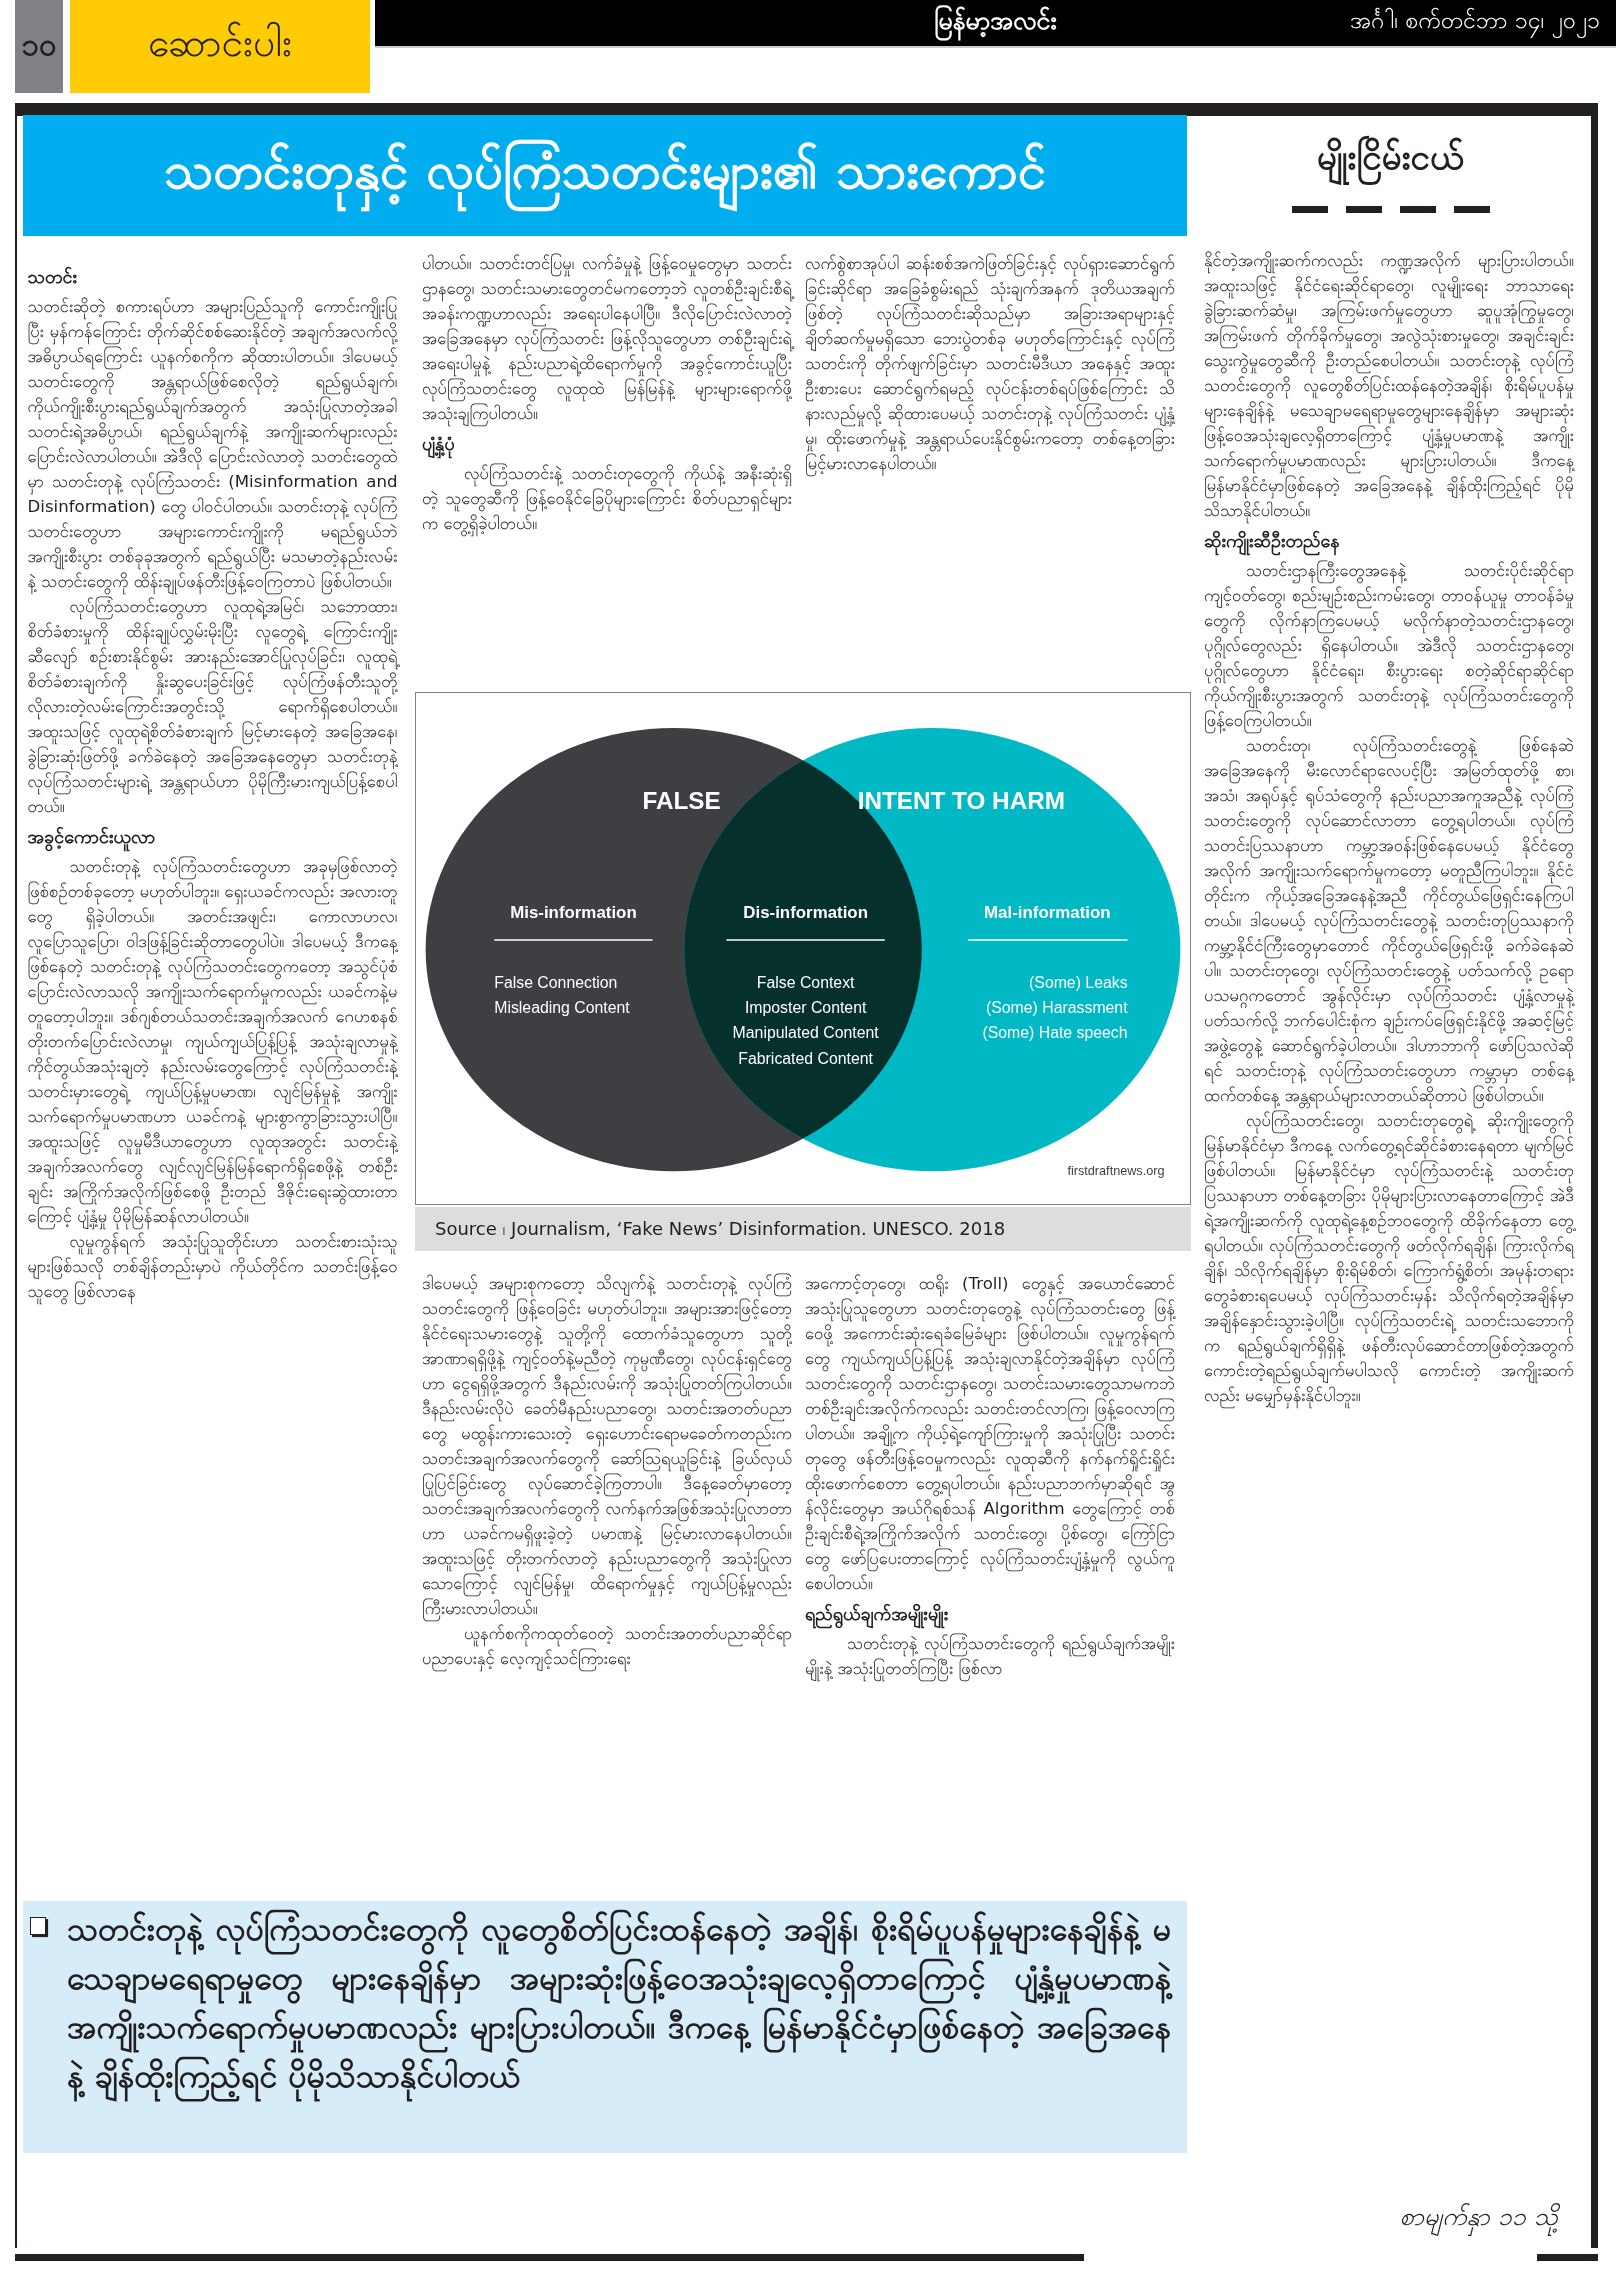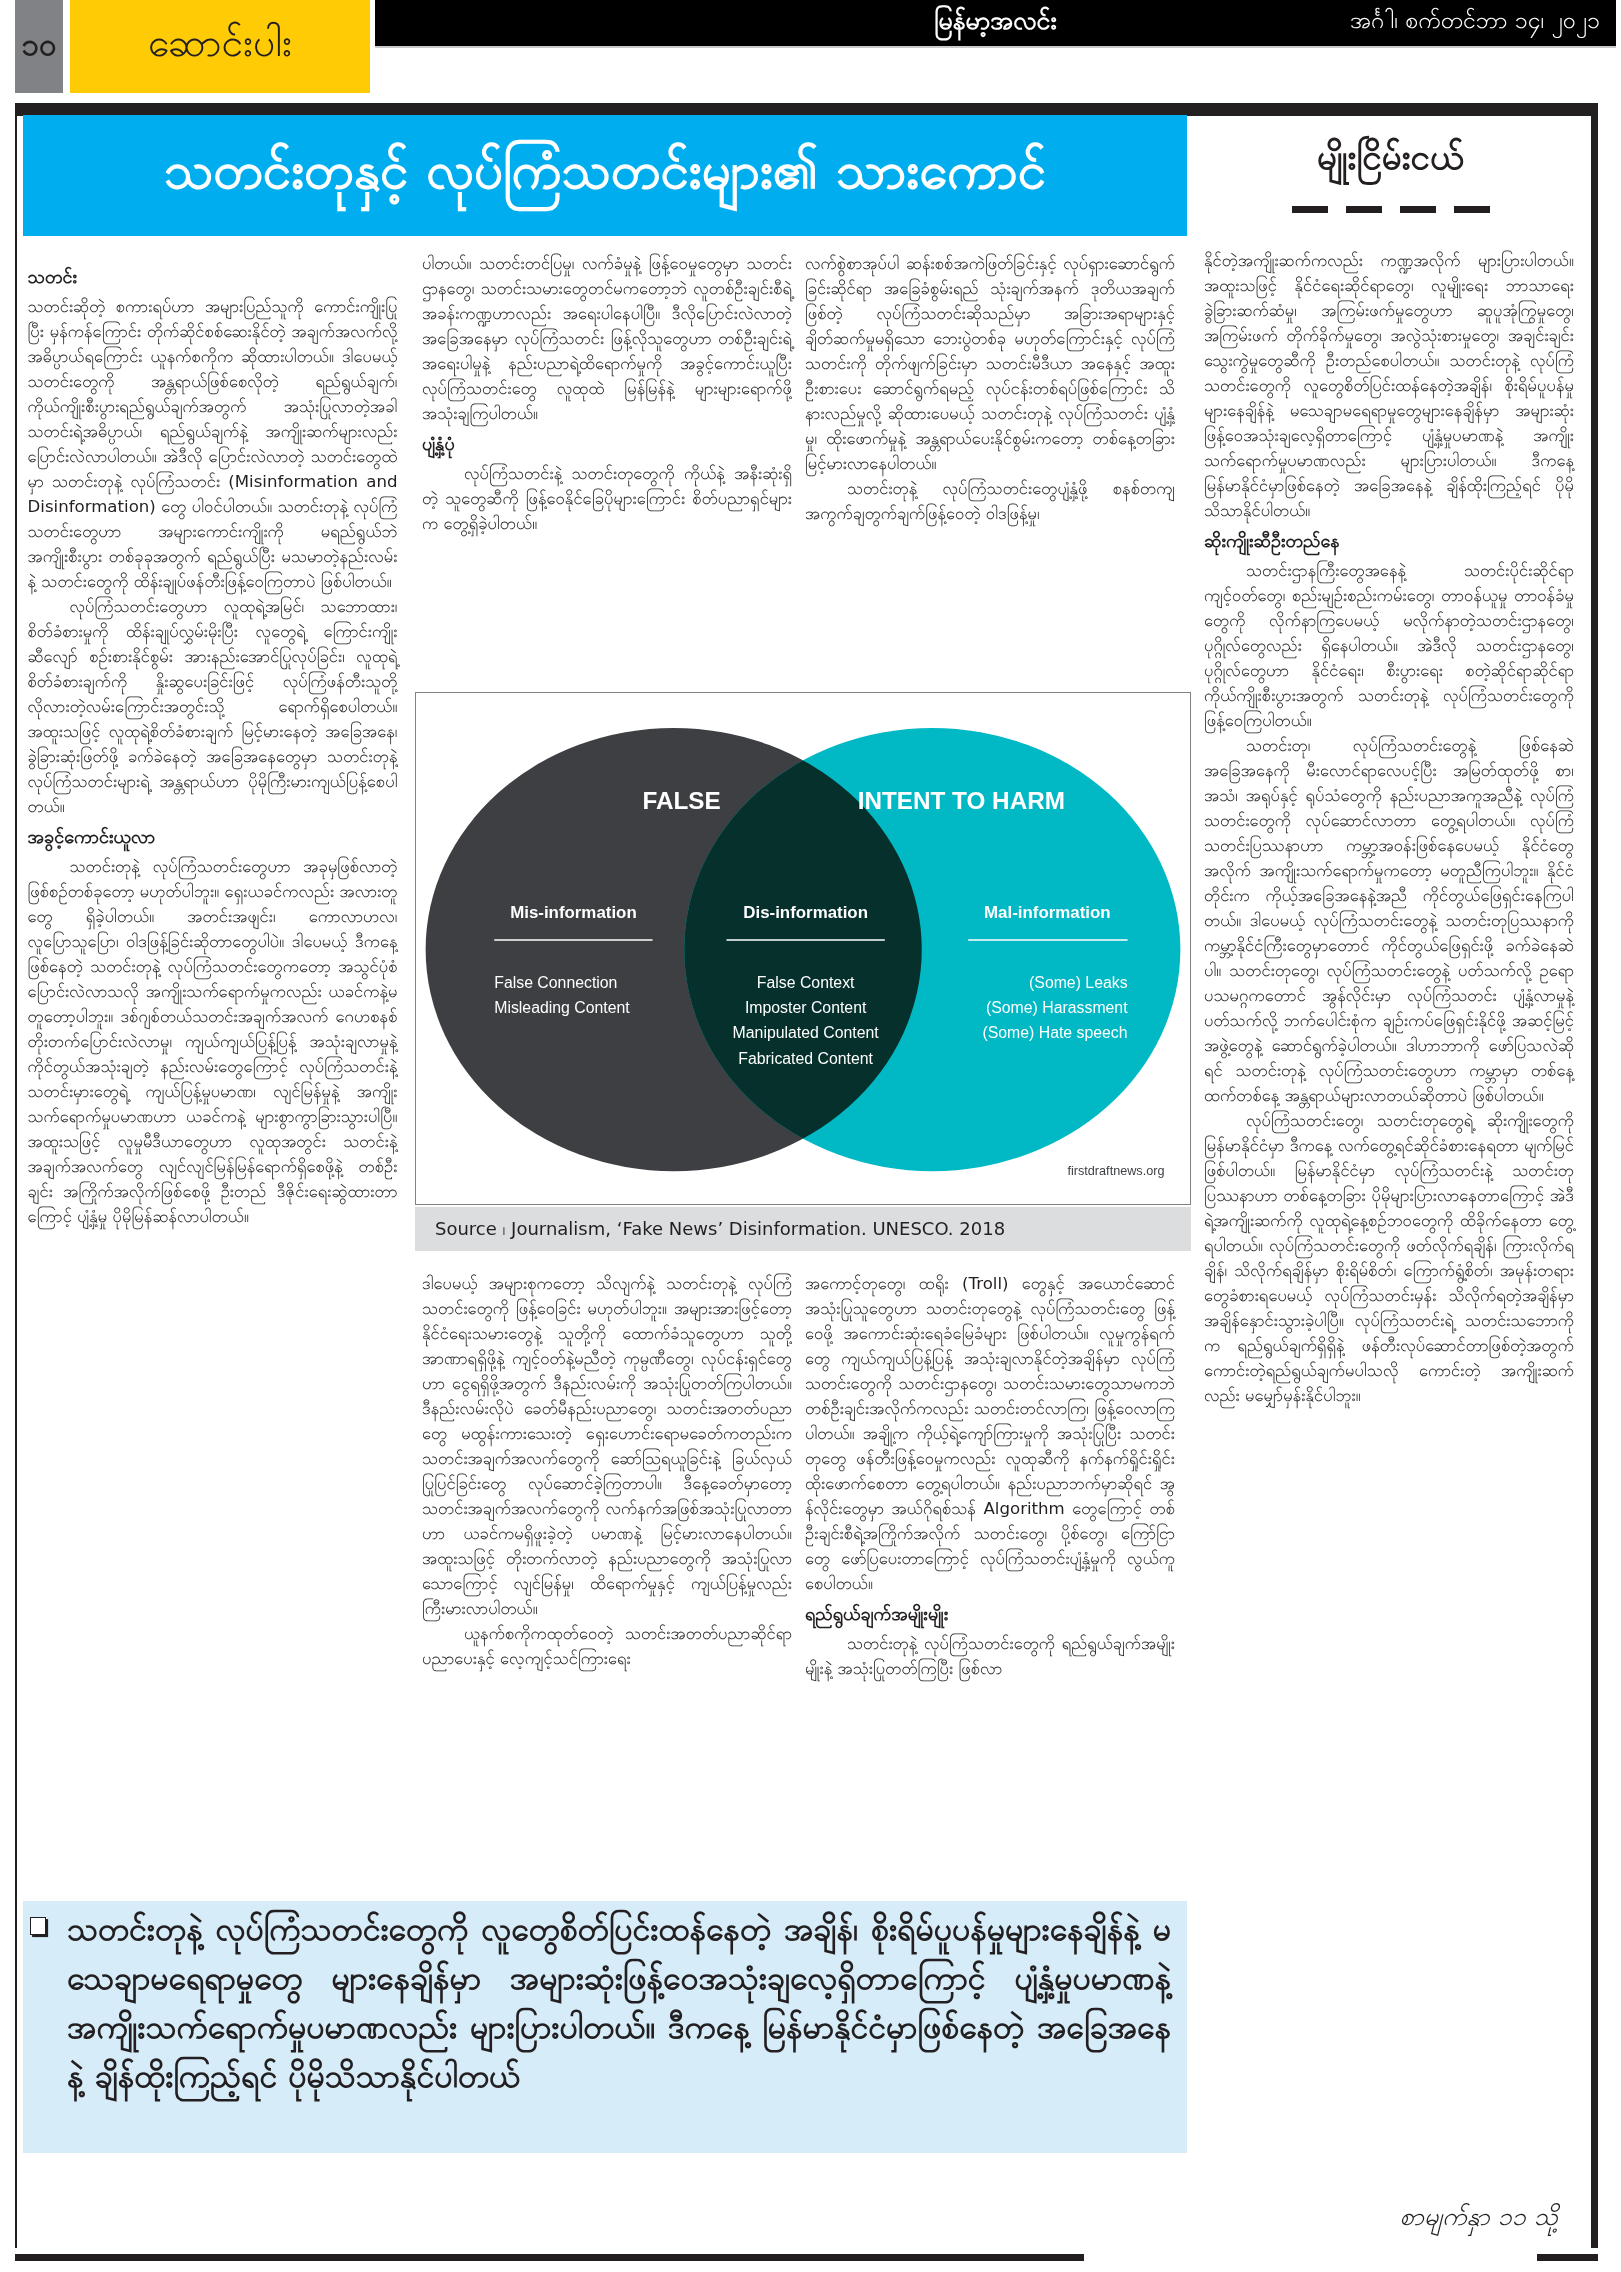"သတင်းတုနဲ့ လုပ်ကြံသတင်းတွေပျံ့နှံ့ဖို့" p.ind { html: <p>သတင်းတုနဲ့ လုပ်ကြံသတင်းတွေပျံ့နှံ့ဖို့ စနစ်တကျ အကွက်ချတွက်ချက်ဖြန့်ဝေတဲ့ ဝါဒဖြန့်မှု၊</p> -> none }
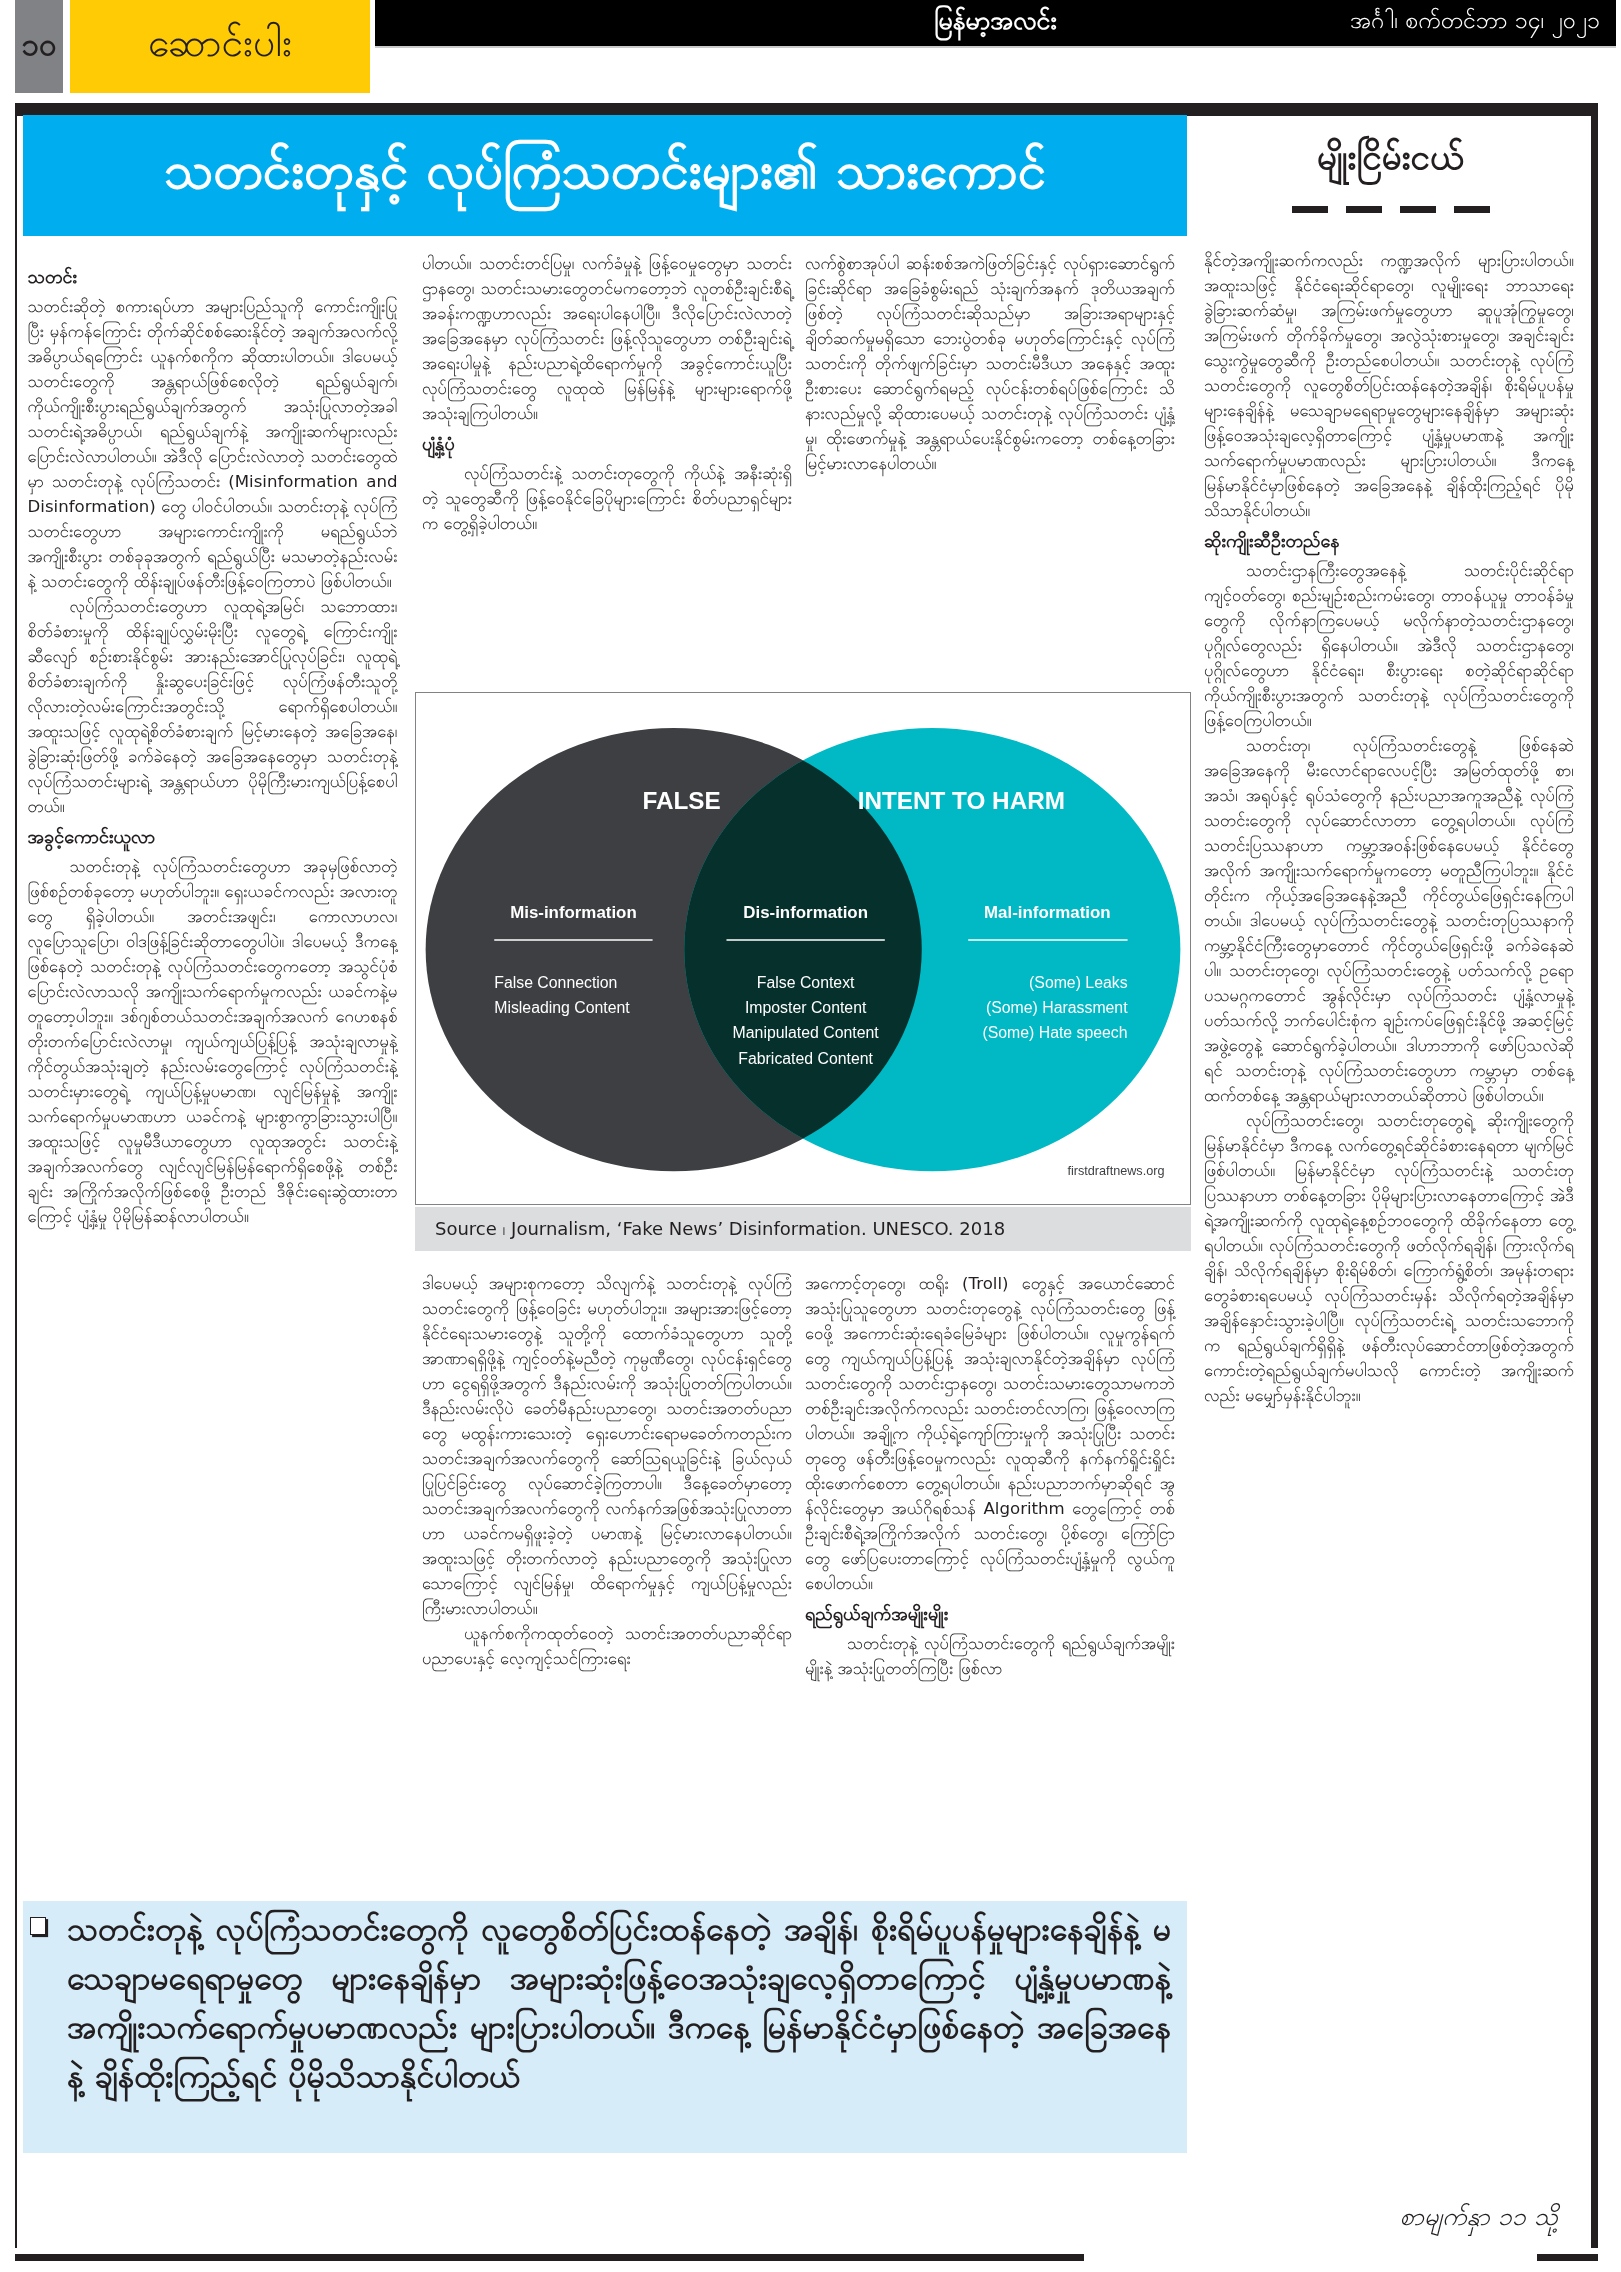"လူမှုကွန်ရက် အသုံးပြုသူတိုင်းဟာ" p.ind { html: none -> <p>လူမှုကွန်ရက် အသုံးပြုသူတိုင်းဟာ သတင်းစားသုံးသူများဖြစ်သလို တစ်ချိန်တည်းမှာပဲ ကိုယ်တိုင်က သတင်းဖြန့်ဝေသူတွေ ဖြစ်လာနေ</p> }
